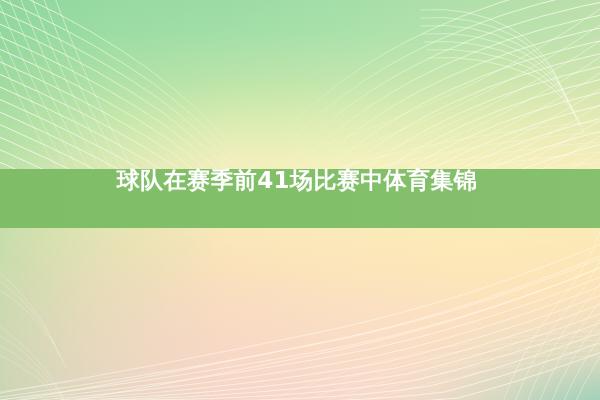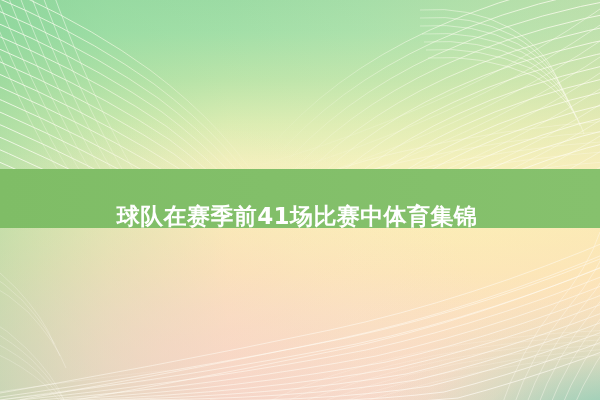"球队在赛季前41场比赛中体育集锦" .band { align-items: flex-end -> flex-start }
